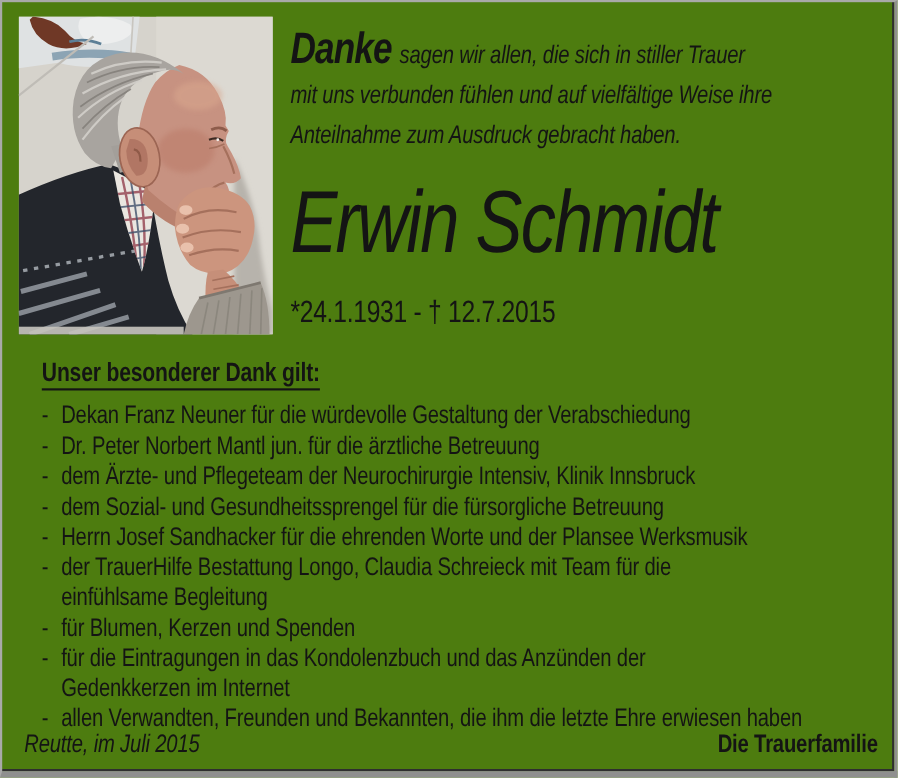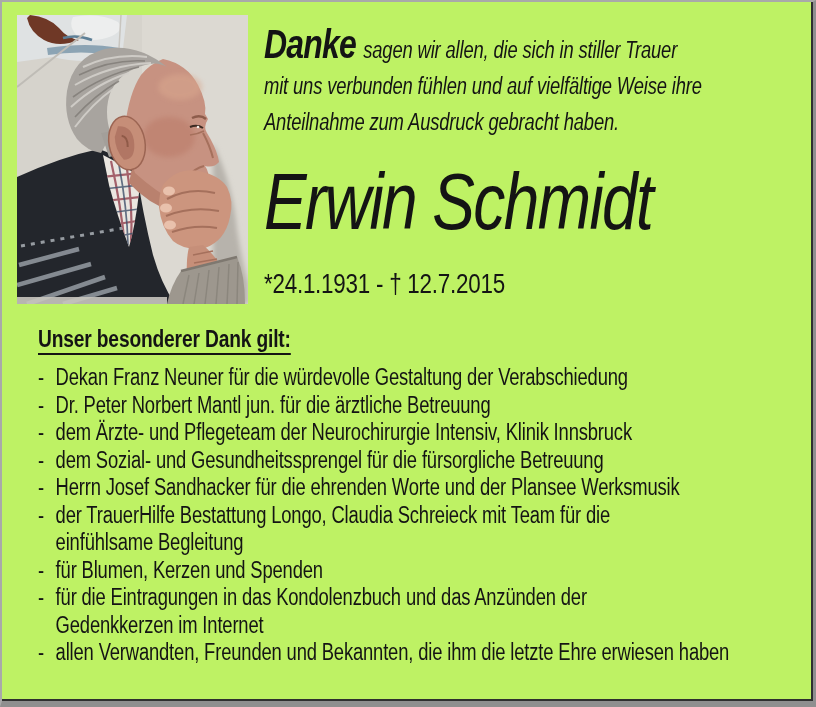"Danke" .card { background: #bef264 -> #4d7c0f }
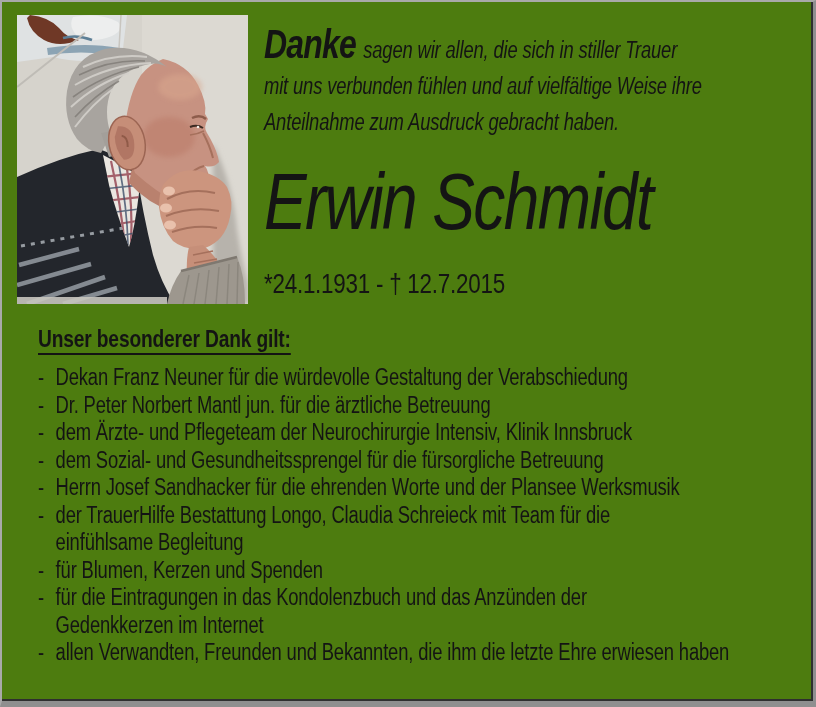"Reutte, im Juli 2015" div.footer { html: none -> <div> <div> <span>Reutte, im Juli 2015</span> <span>Die Trauerfamilie</span> </div> </div> }
